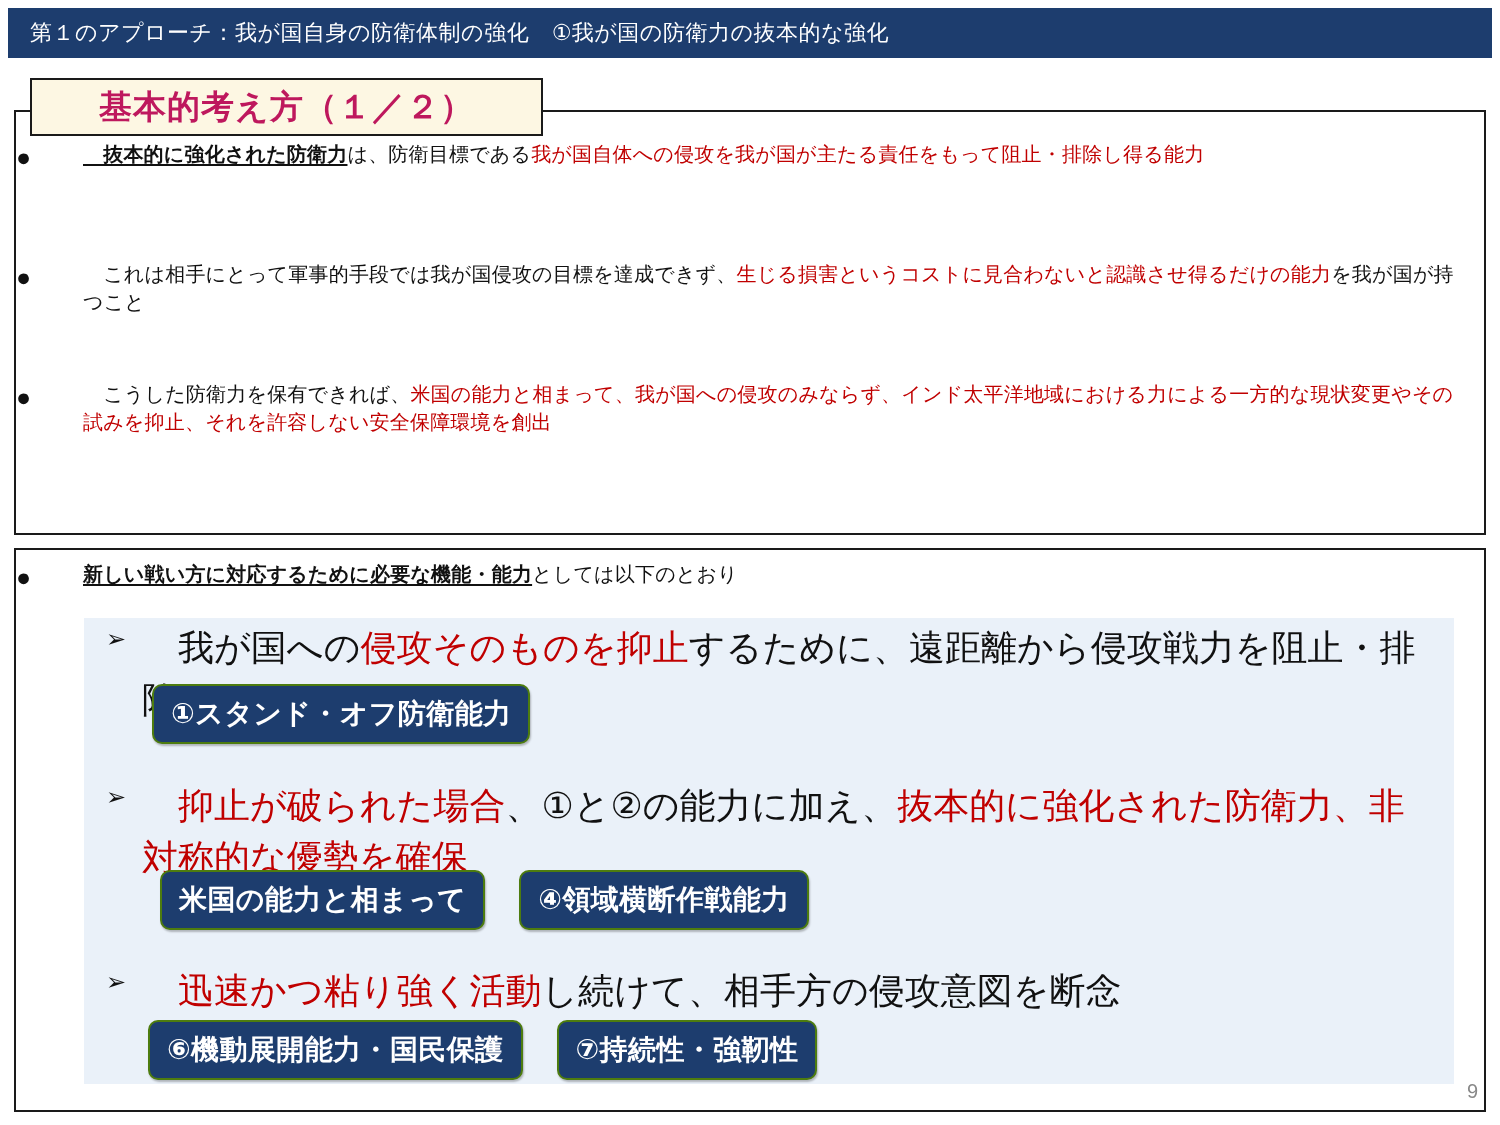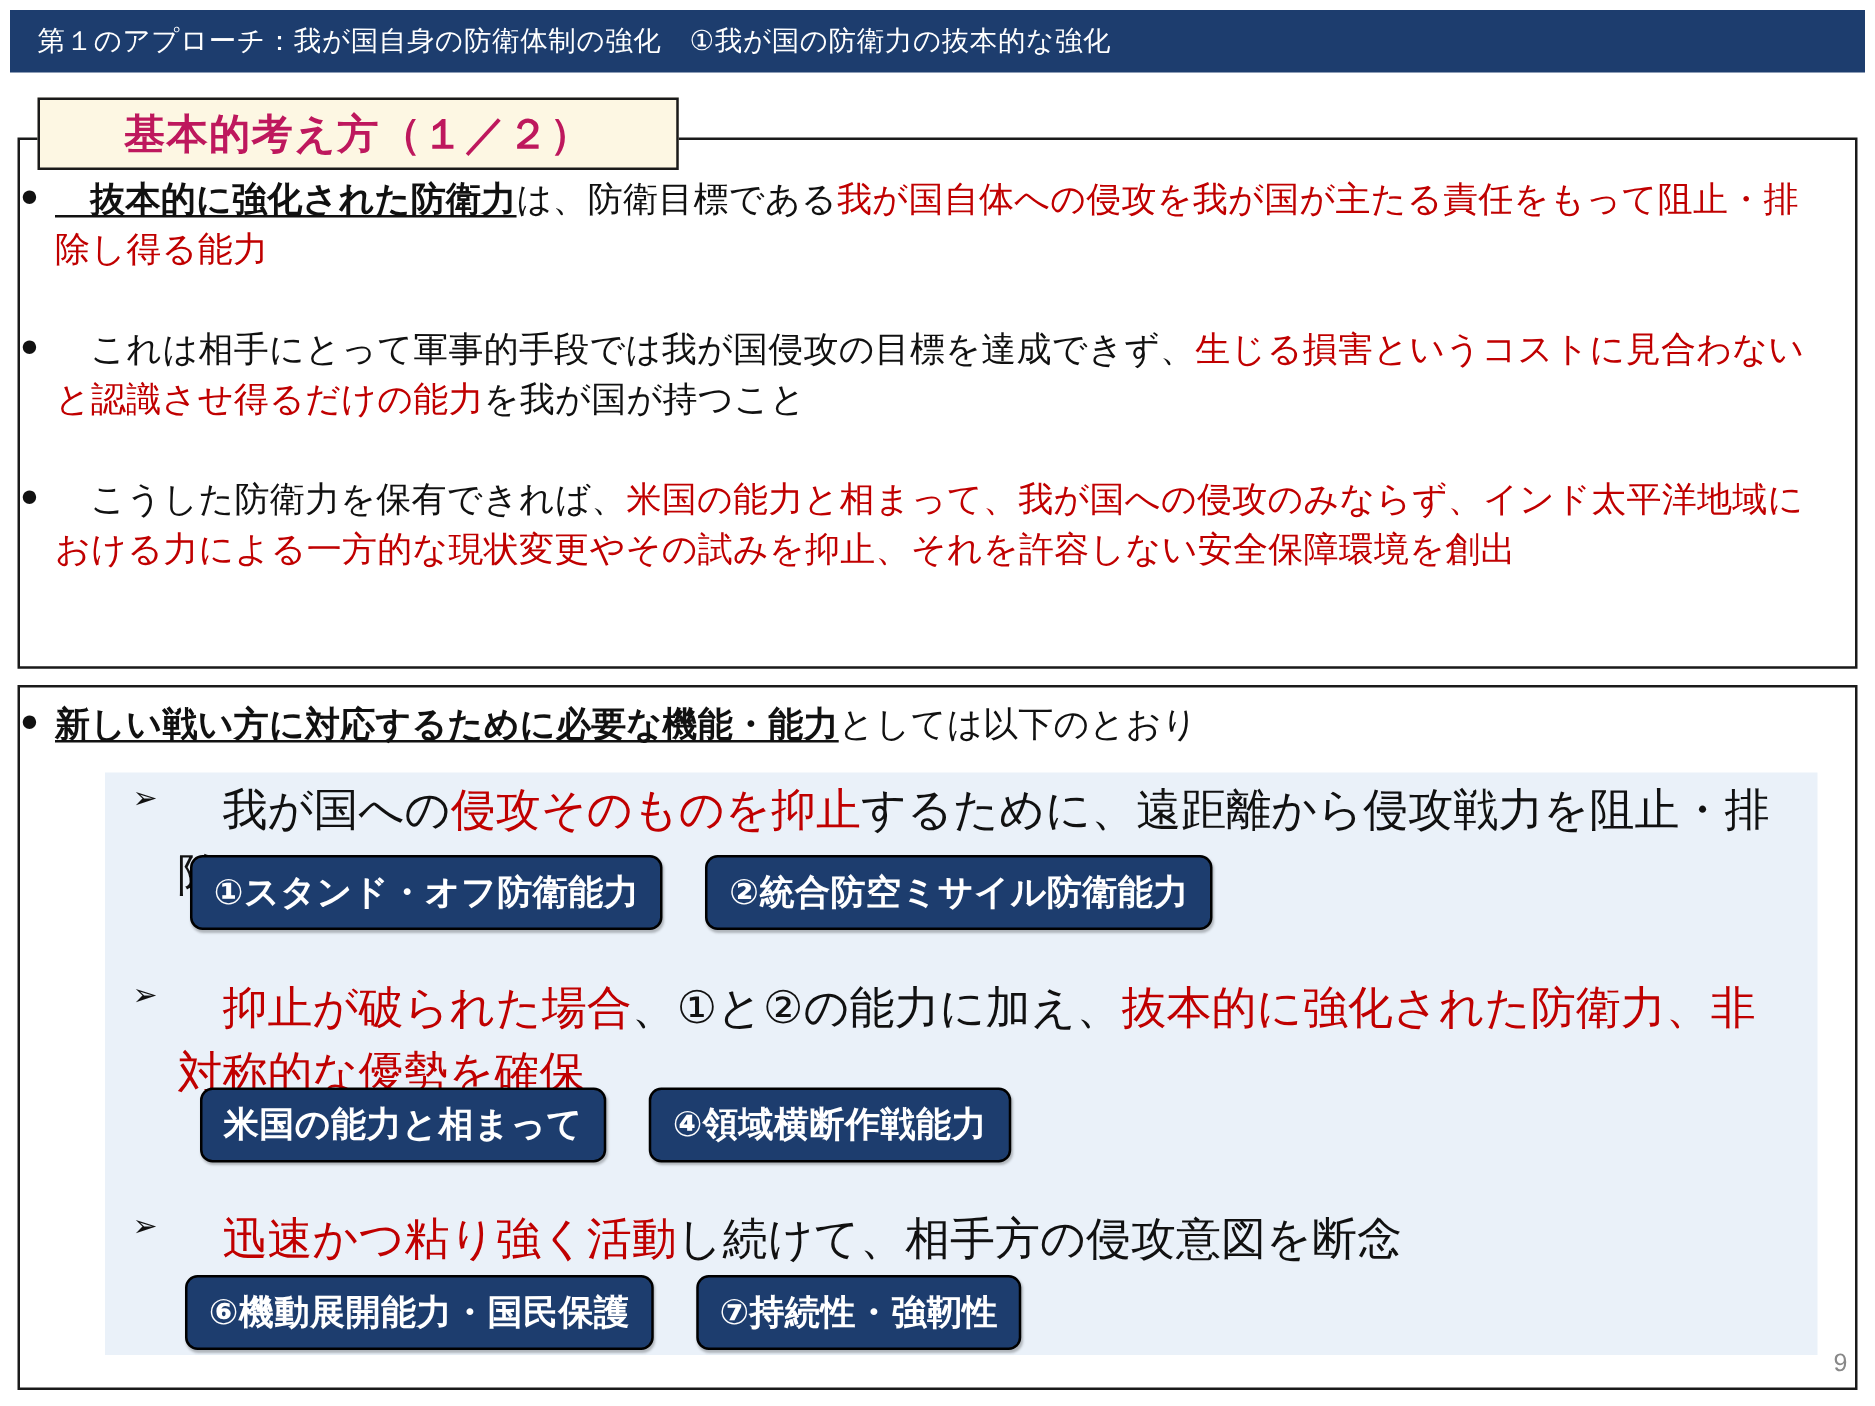"抜本的に強化された防衛力は、防衛目標である我が国自体への侵攻を我が国が主たる責任" .bullet-text { font-size: 28px -> 20px; margin-left: none -> 39px }
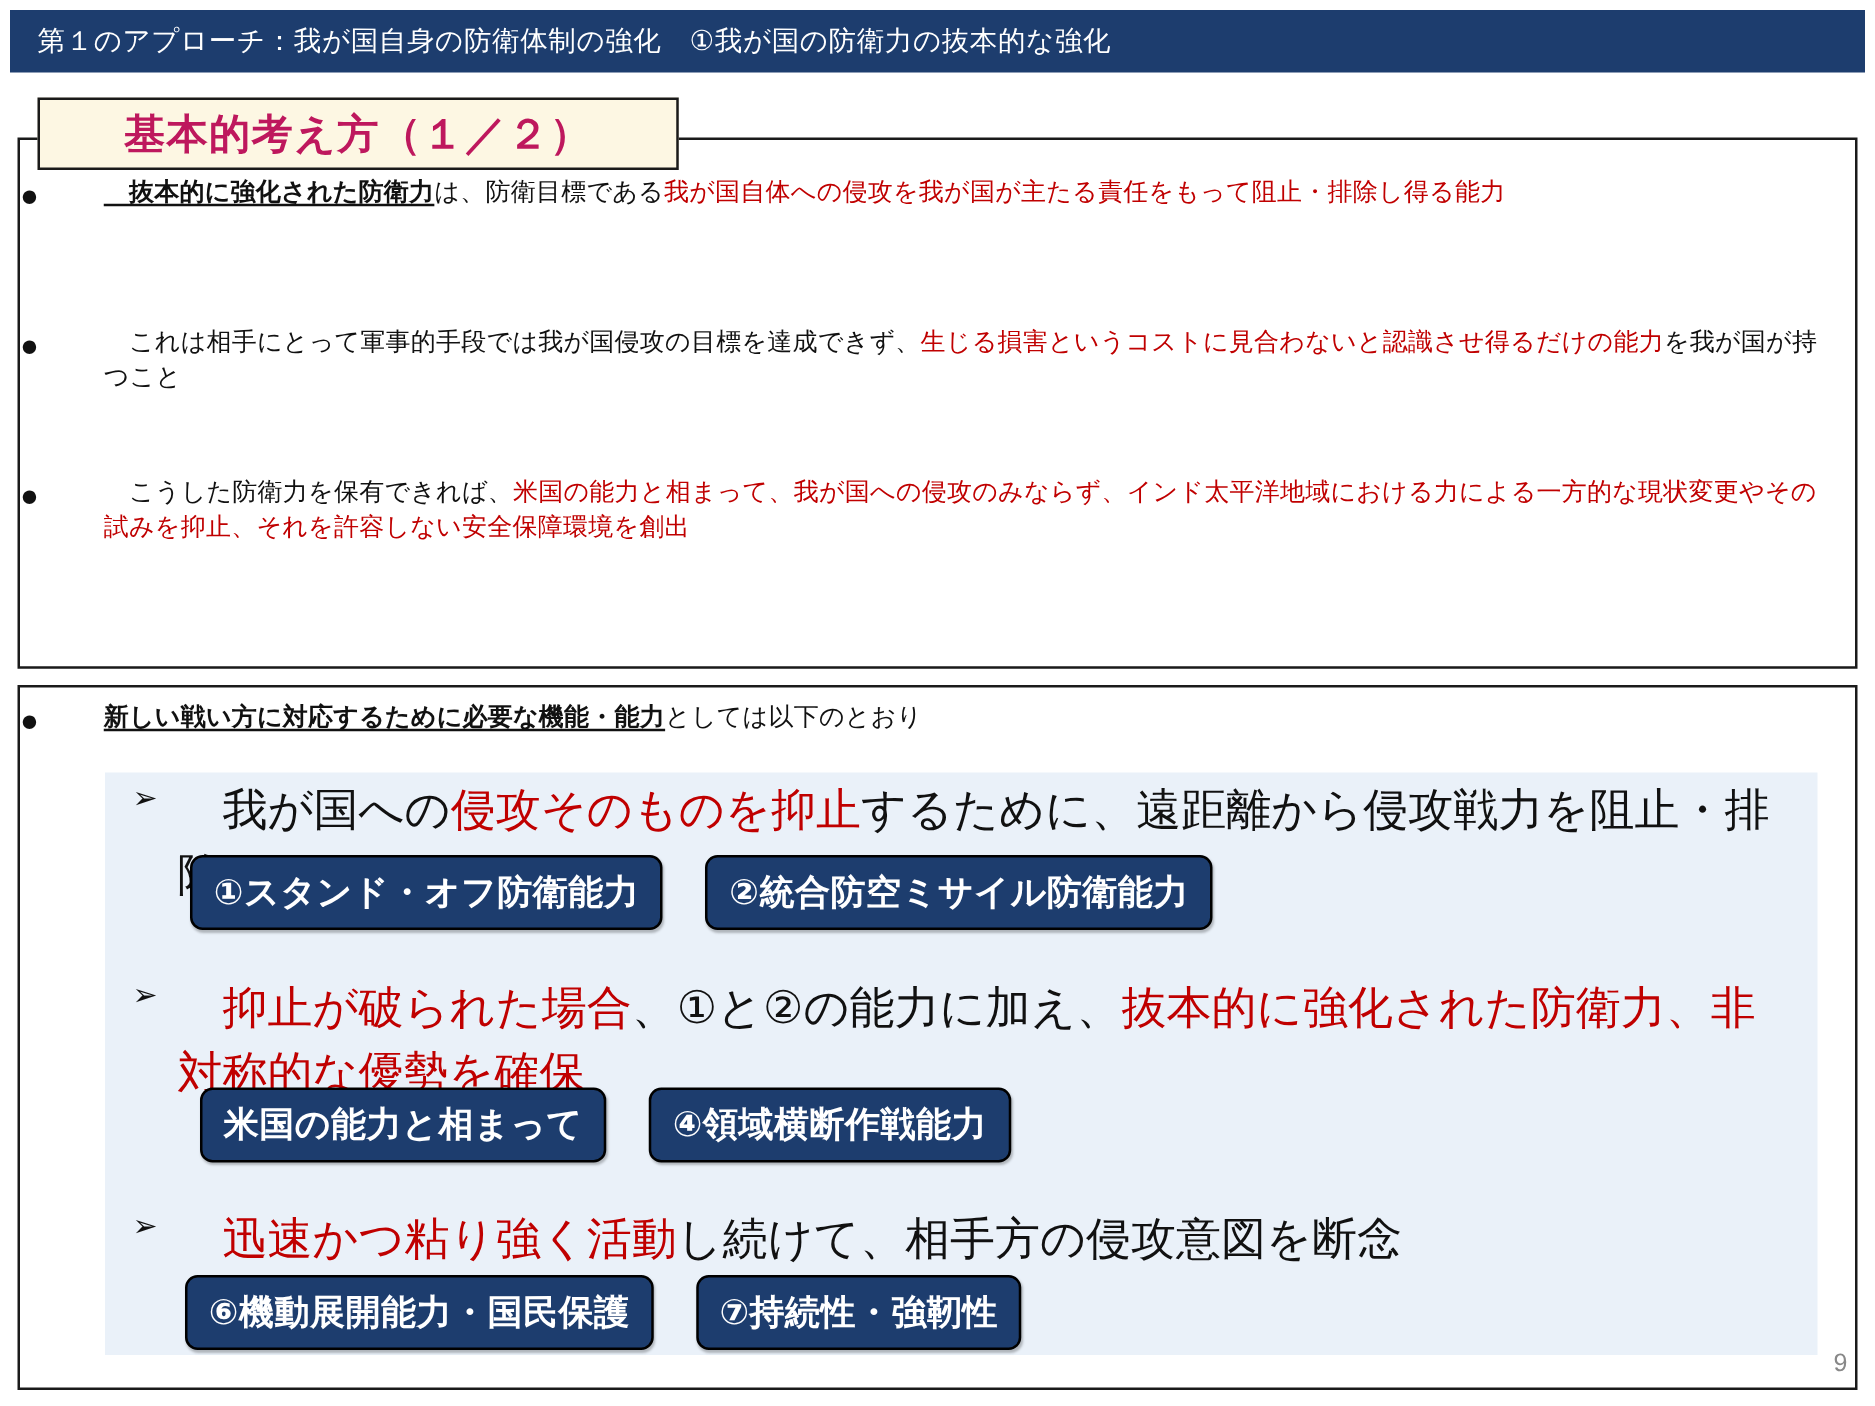"①スタンド・オフ防衛能力" .chip { border: 2px solid #000000 -> 2px solid #4d7c0f }
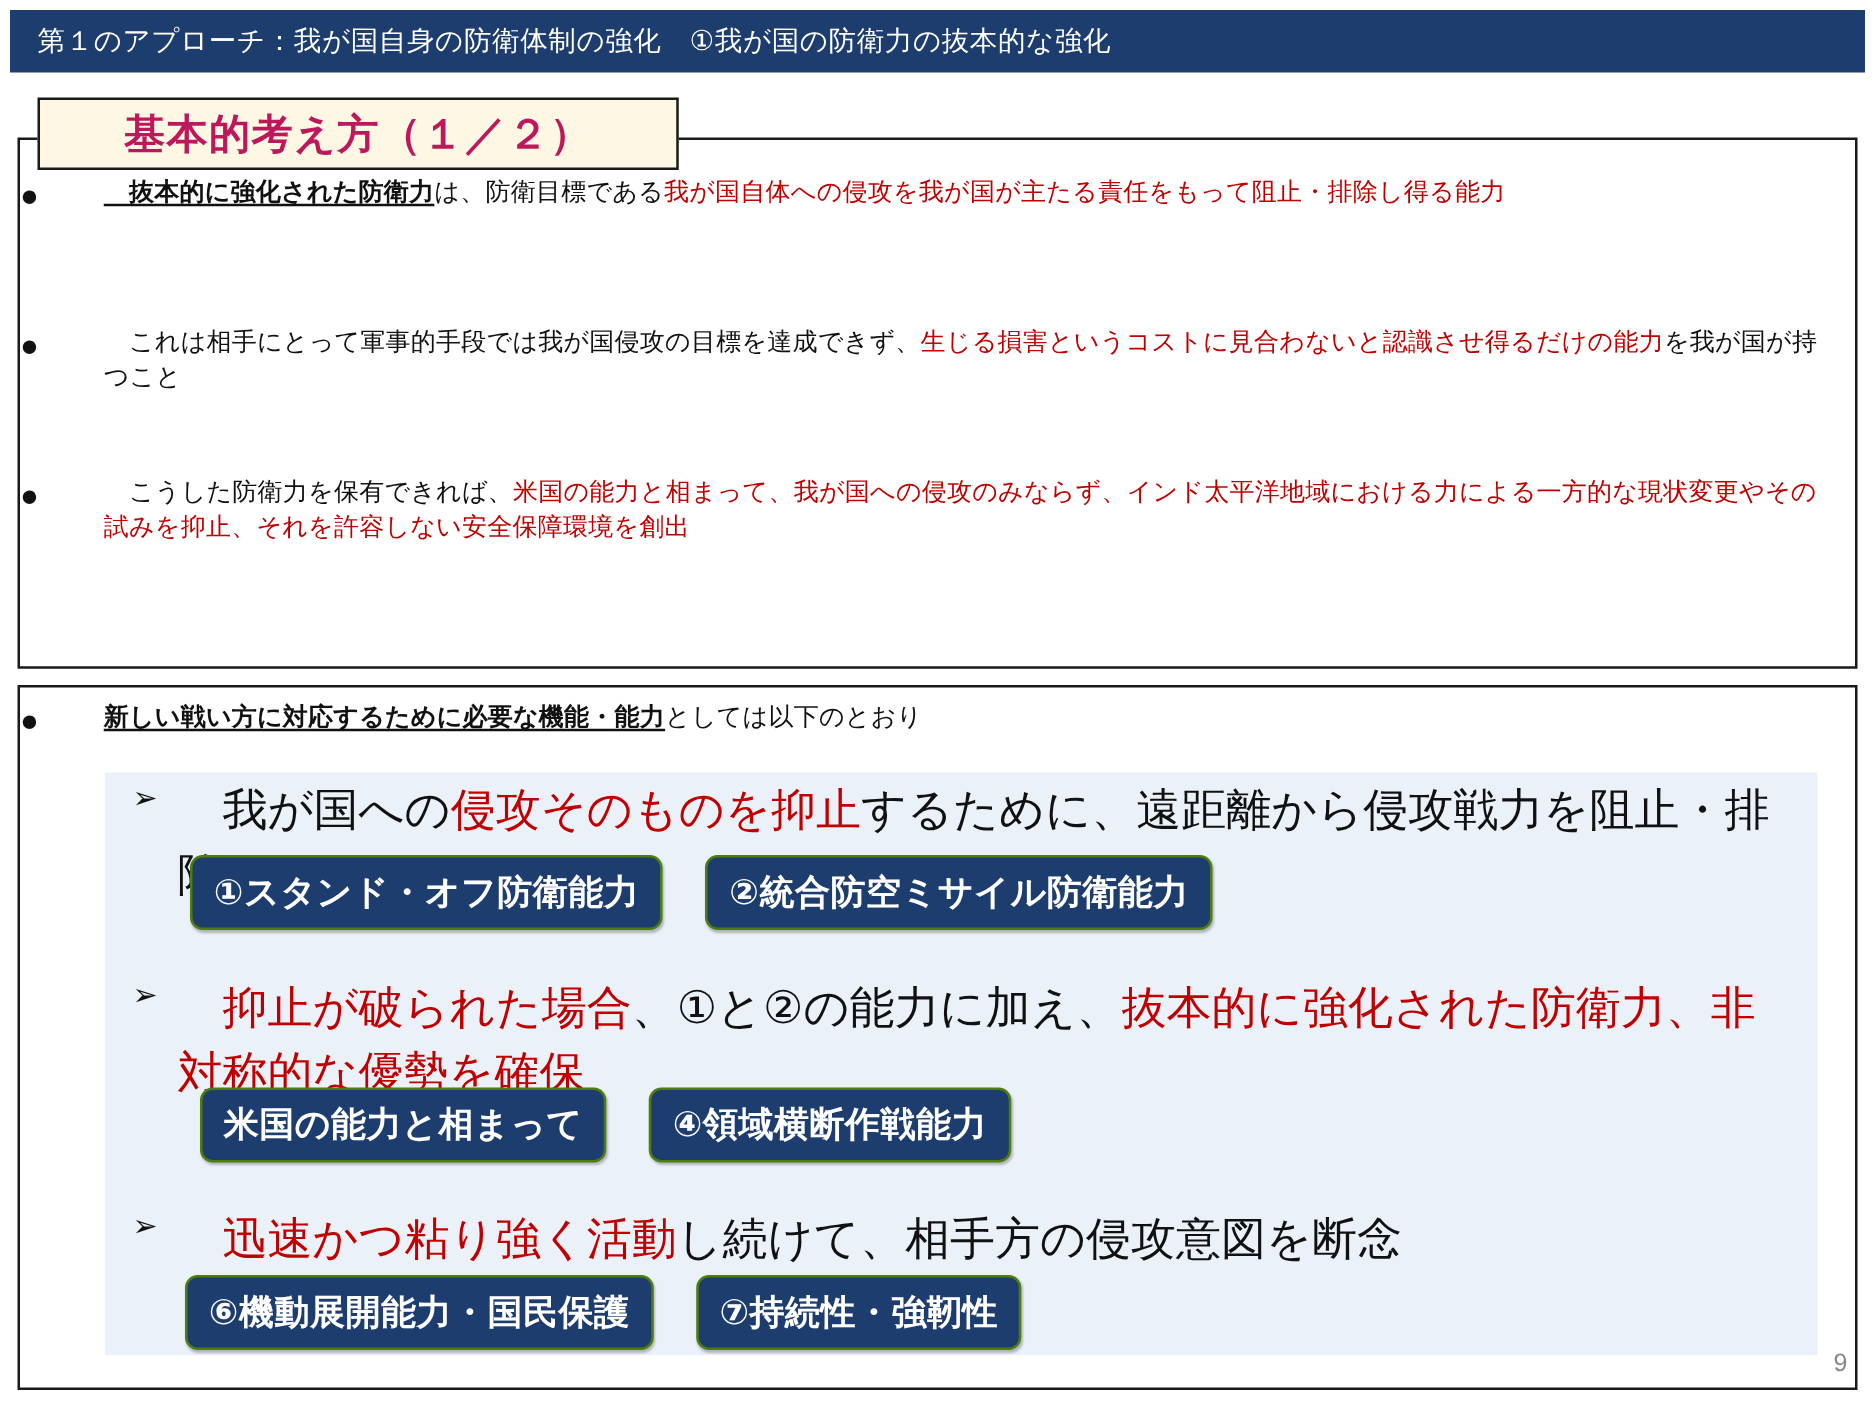"②統合防空ミサイル防衛能力" div.chip { html: <div>②統合防空ミサイル防衛能力</div> -> none }
